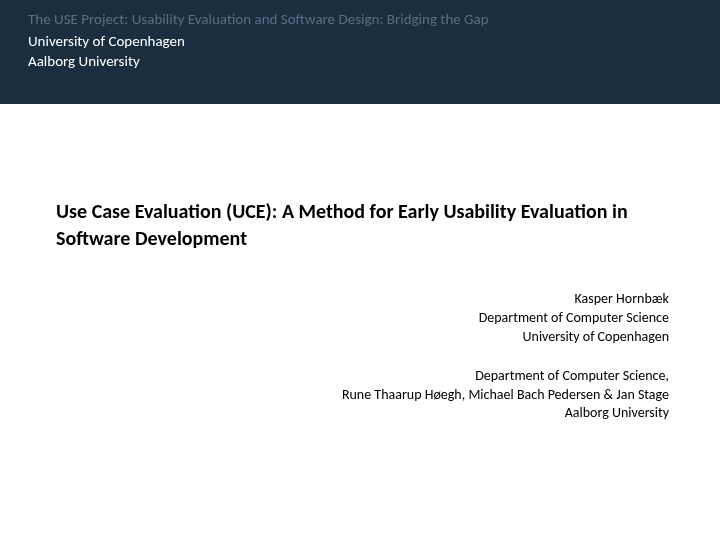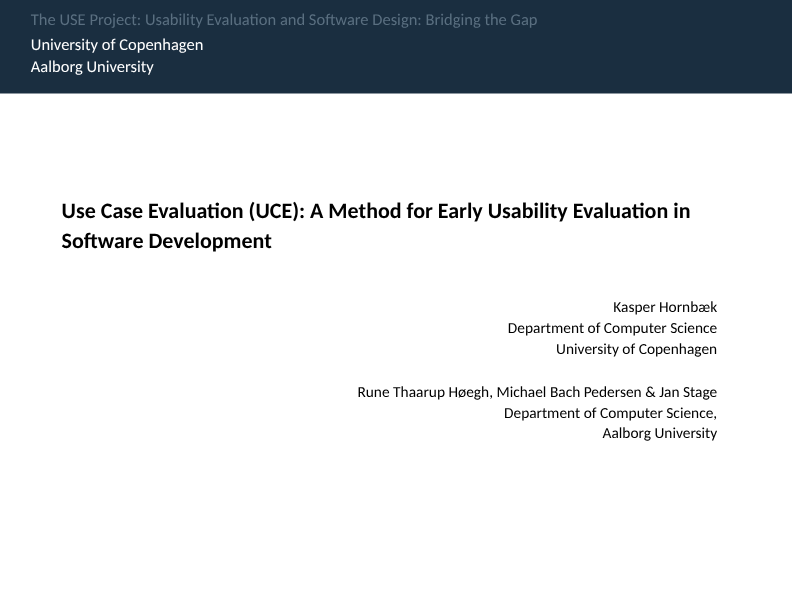"The USE Project: Usability Evaluation" .header { padding: 10px 28px 13px 28px -> 10px 28px 32px 28px }
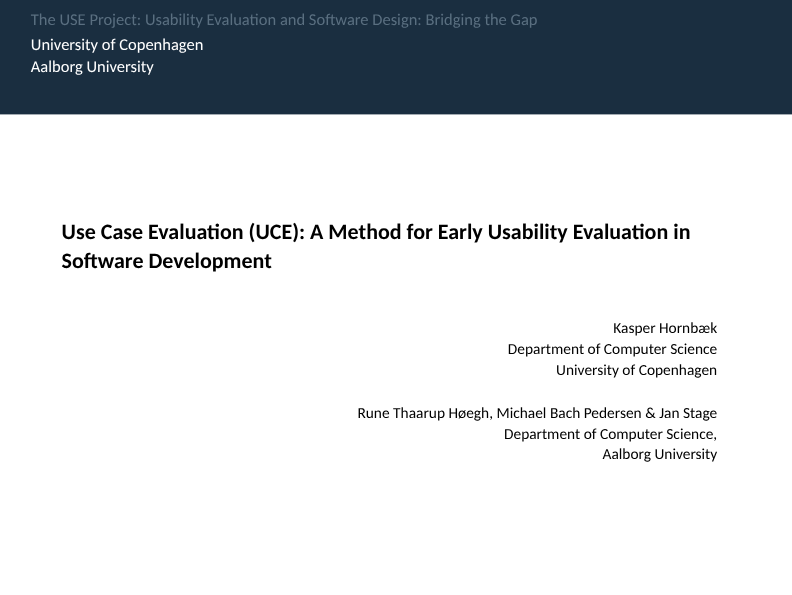"Use Case Evaluation (UCE): A" .content { padding: 94px 68px 0 56px -> 94px 51px 0 56px }
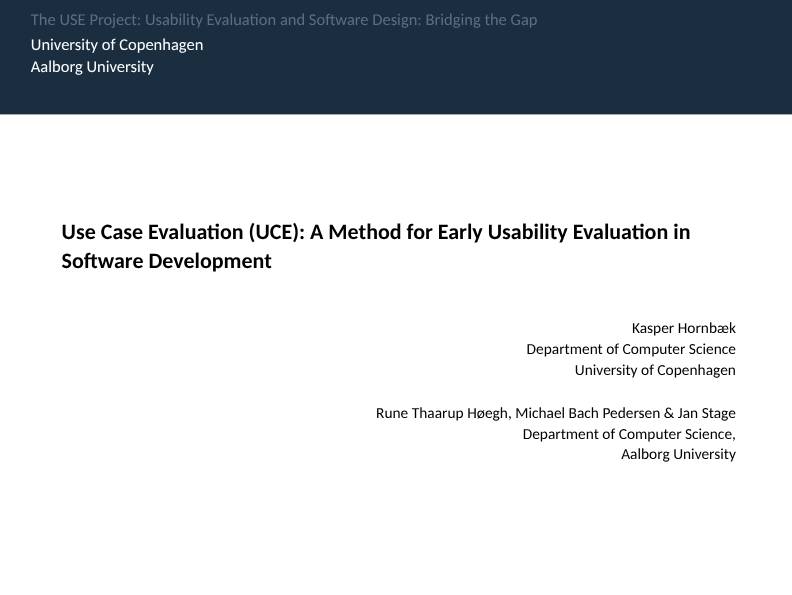"Rune Thaarup Høegh, Michael Bach" div { order: before "Department of Computer Science," -> after "Department of Computer Science," }
